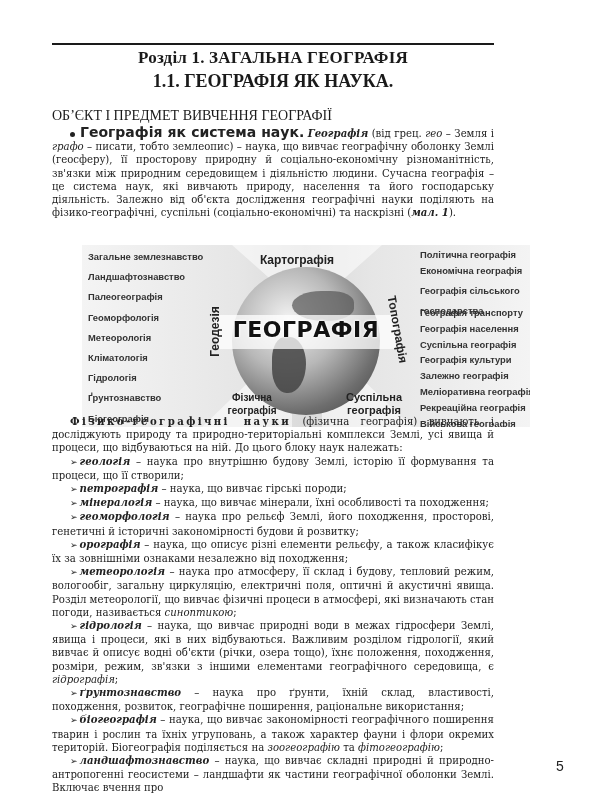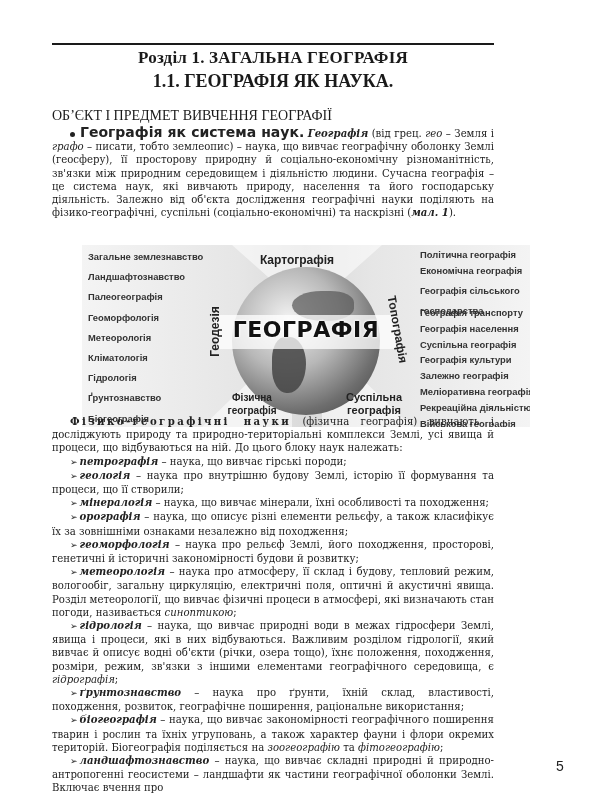"Рекреаційна діяльністю" div.it { text: діяльністю -> географія }
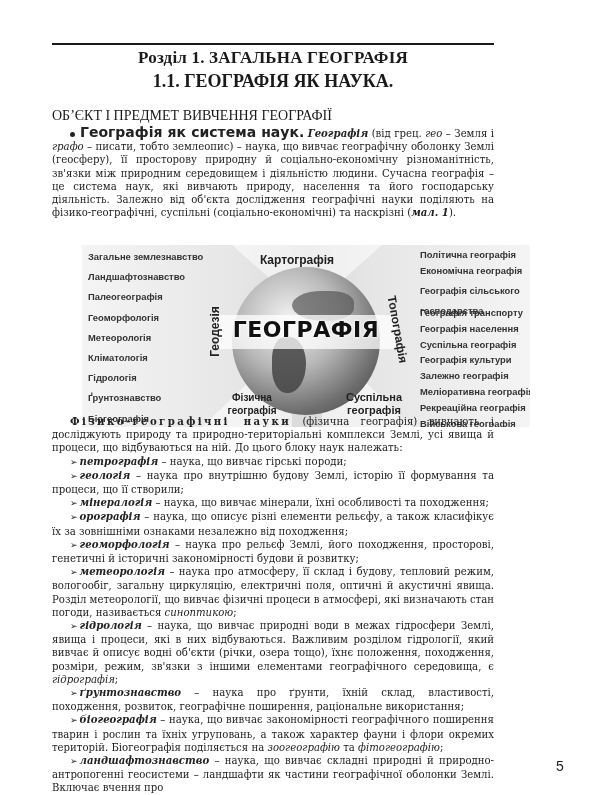"➢ петрографія – наука, що" p.p { order: before "➢ геологія – наука про" -> after "➢ геологія – наука про" }
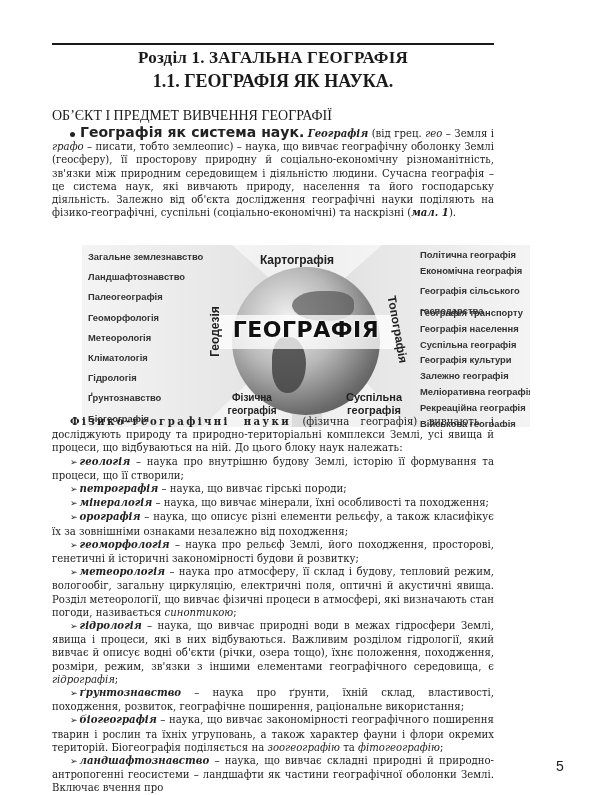"➢ орографія – наука, що" p.p { order: before "➢ геоморфологія – наука про" -> after "➢ геоморфологія – наука про" }
